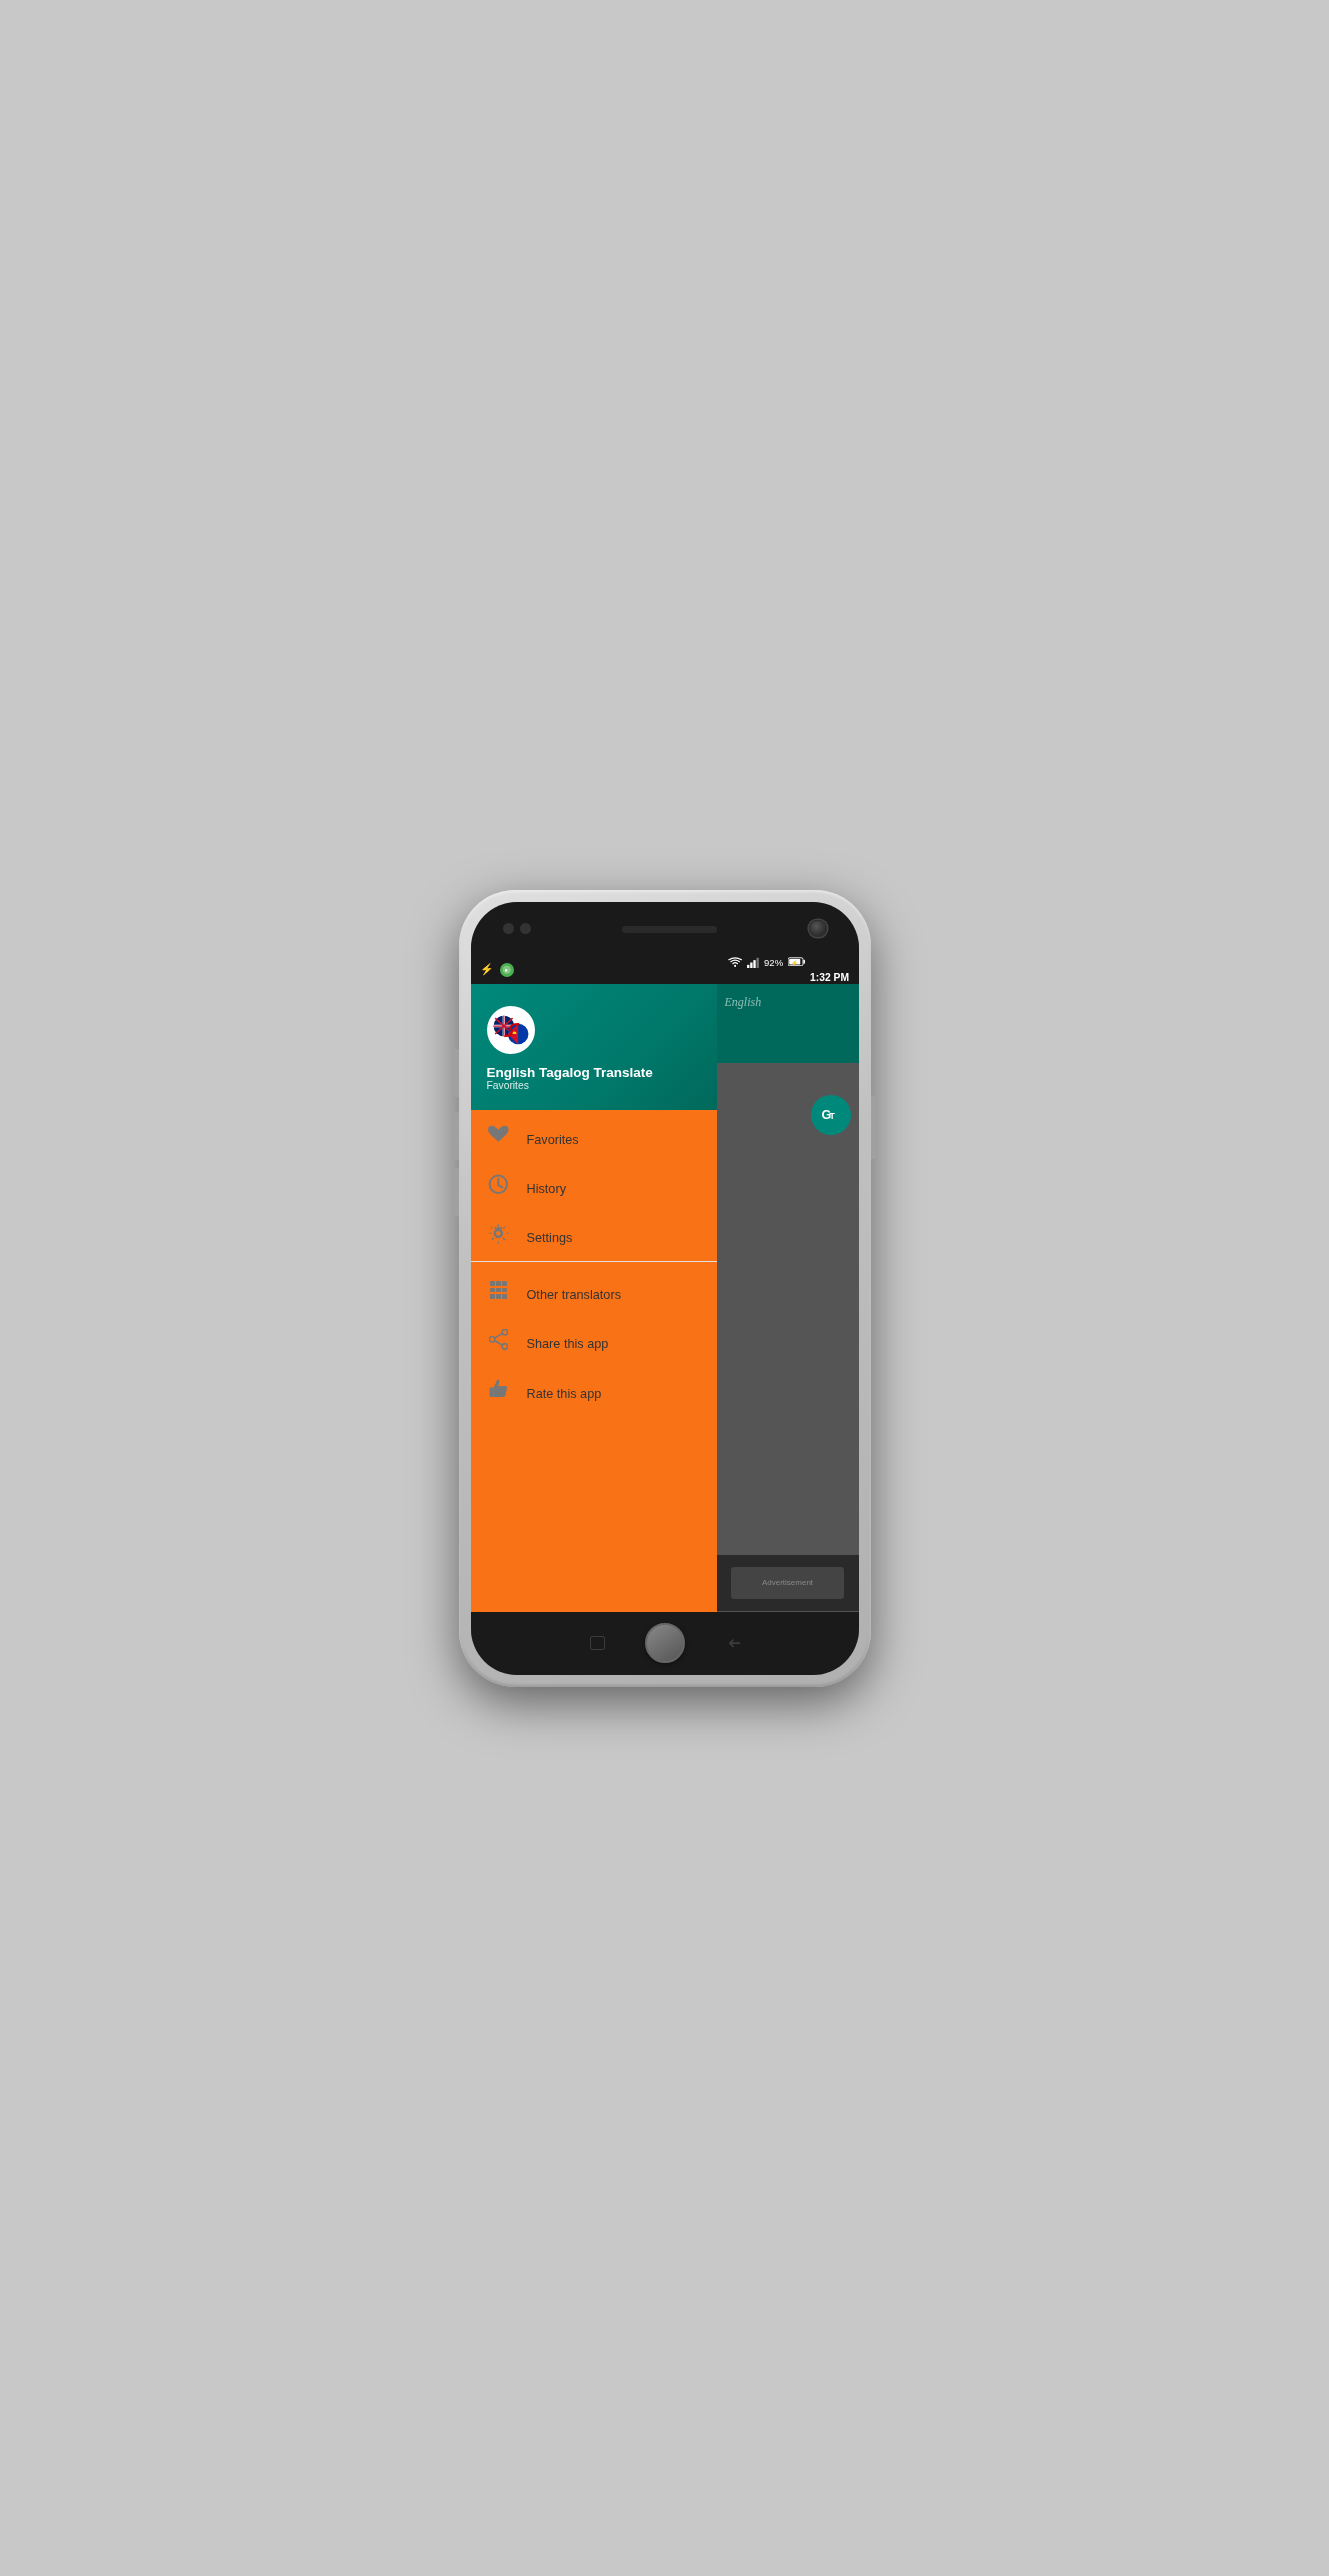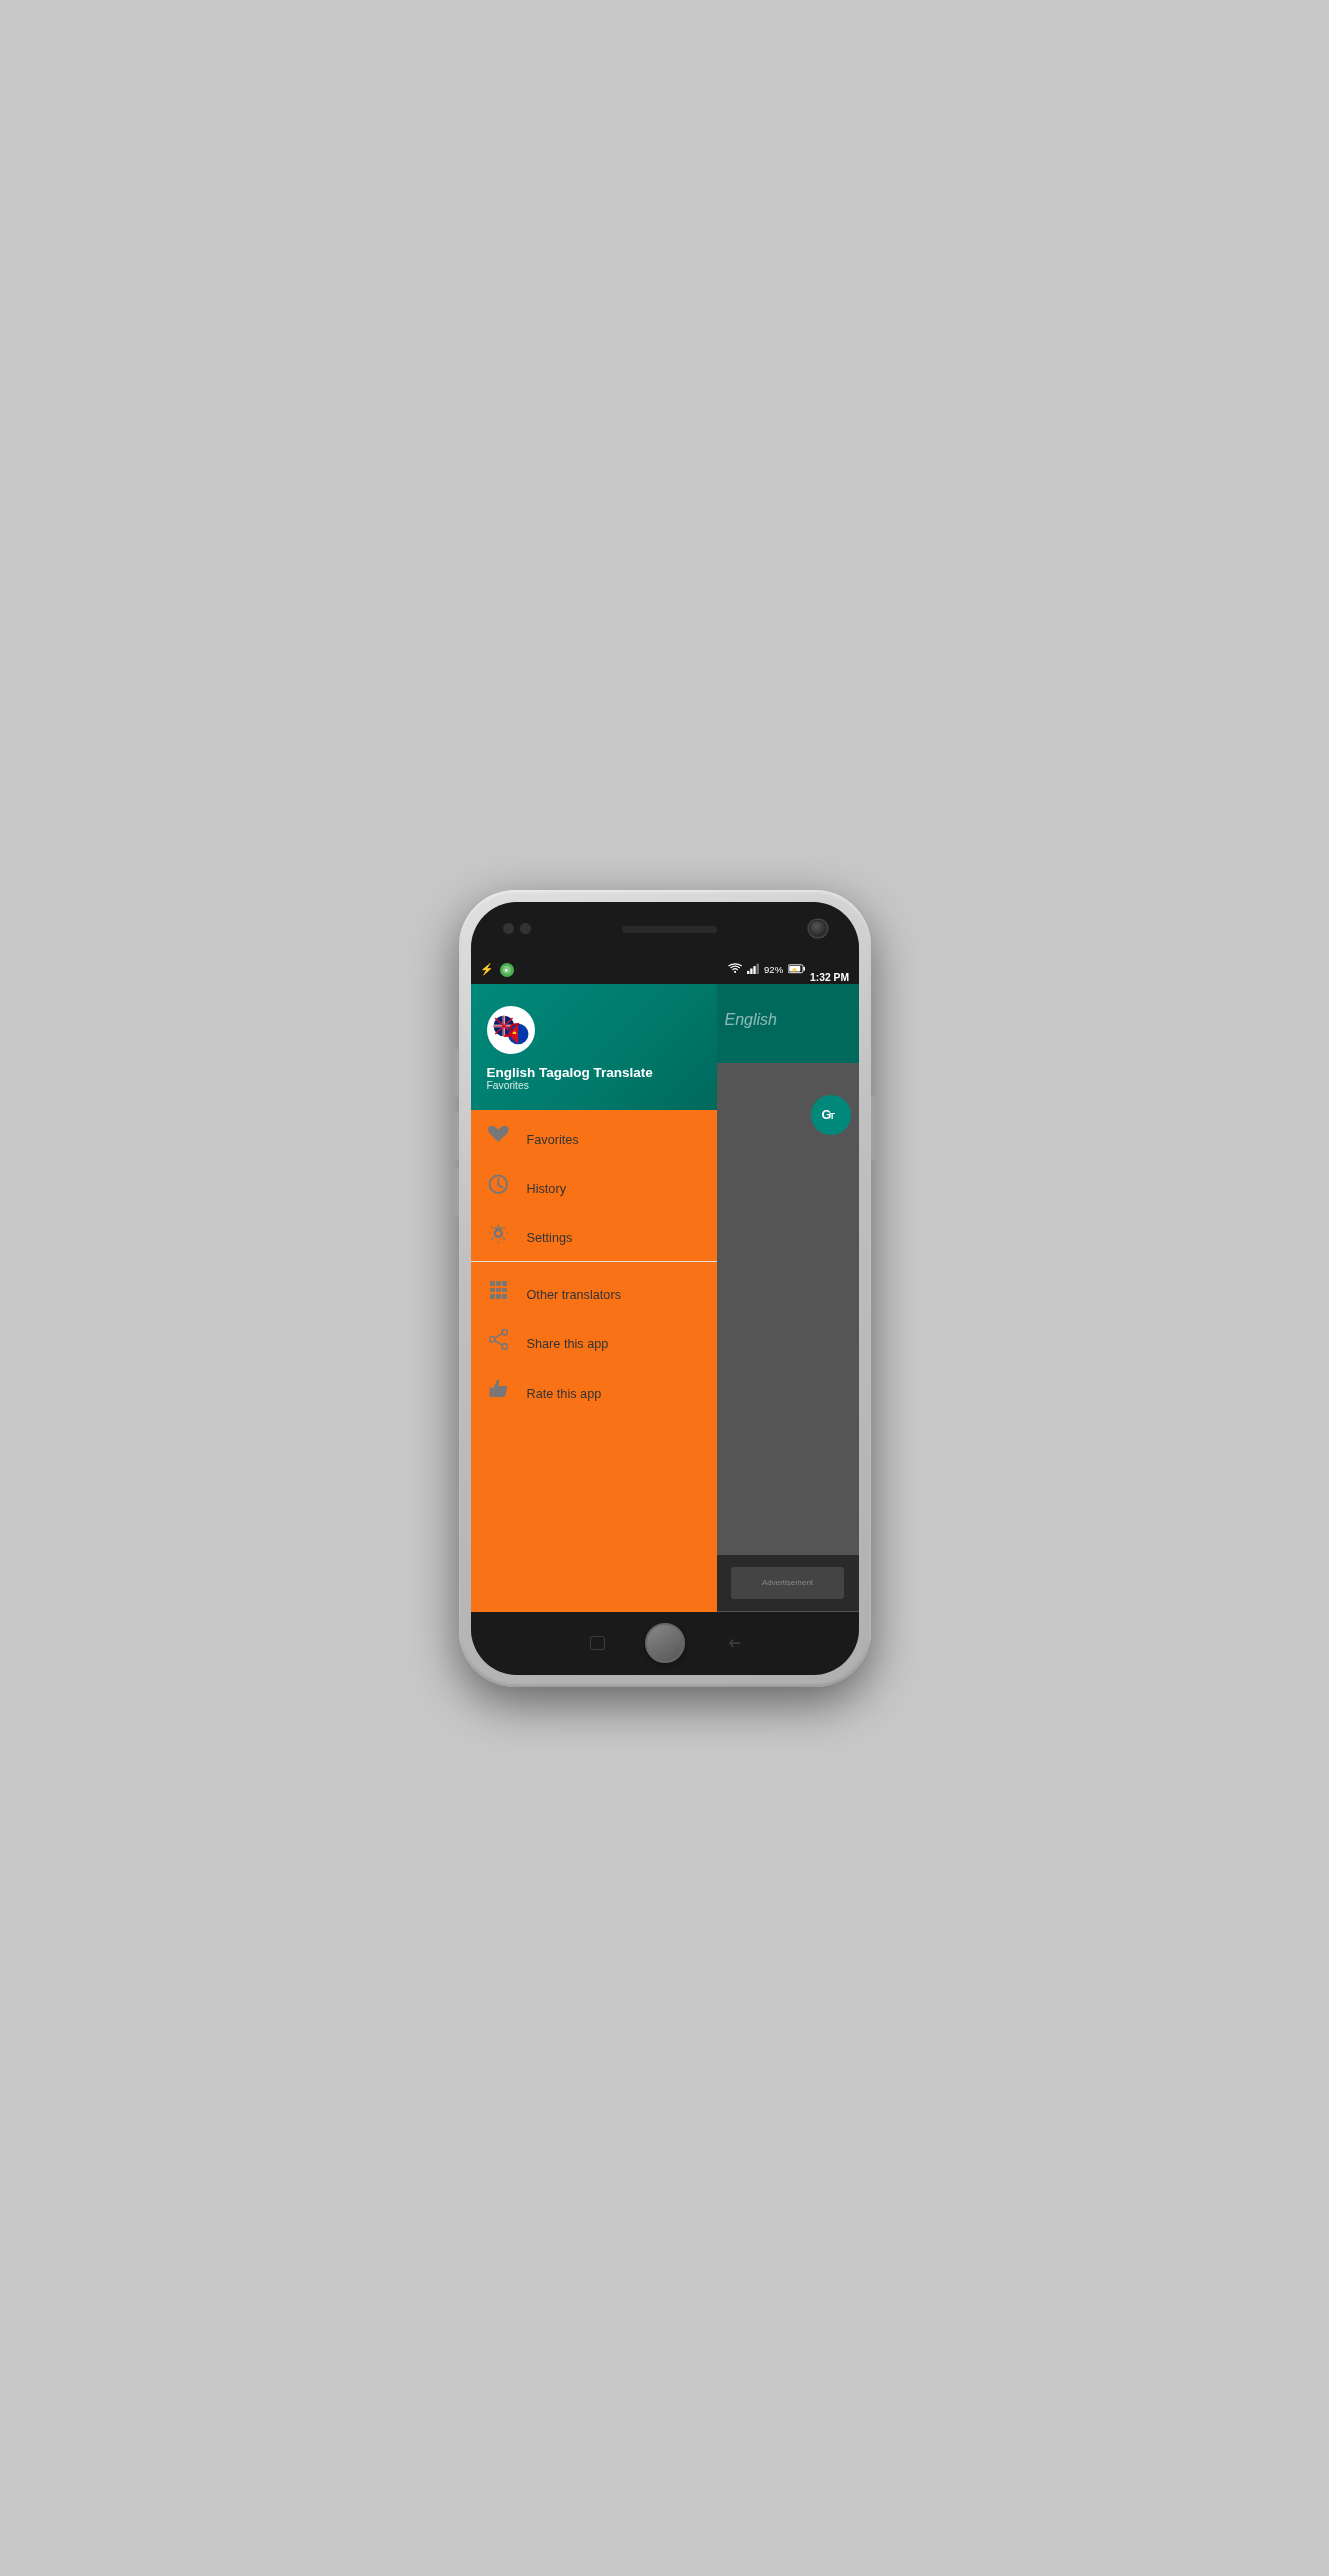"92%" .status-right { align-items: center -> none }
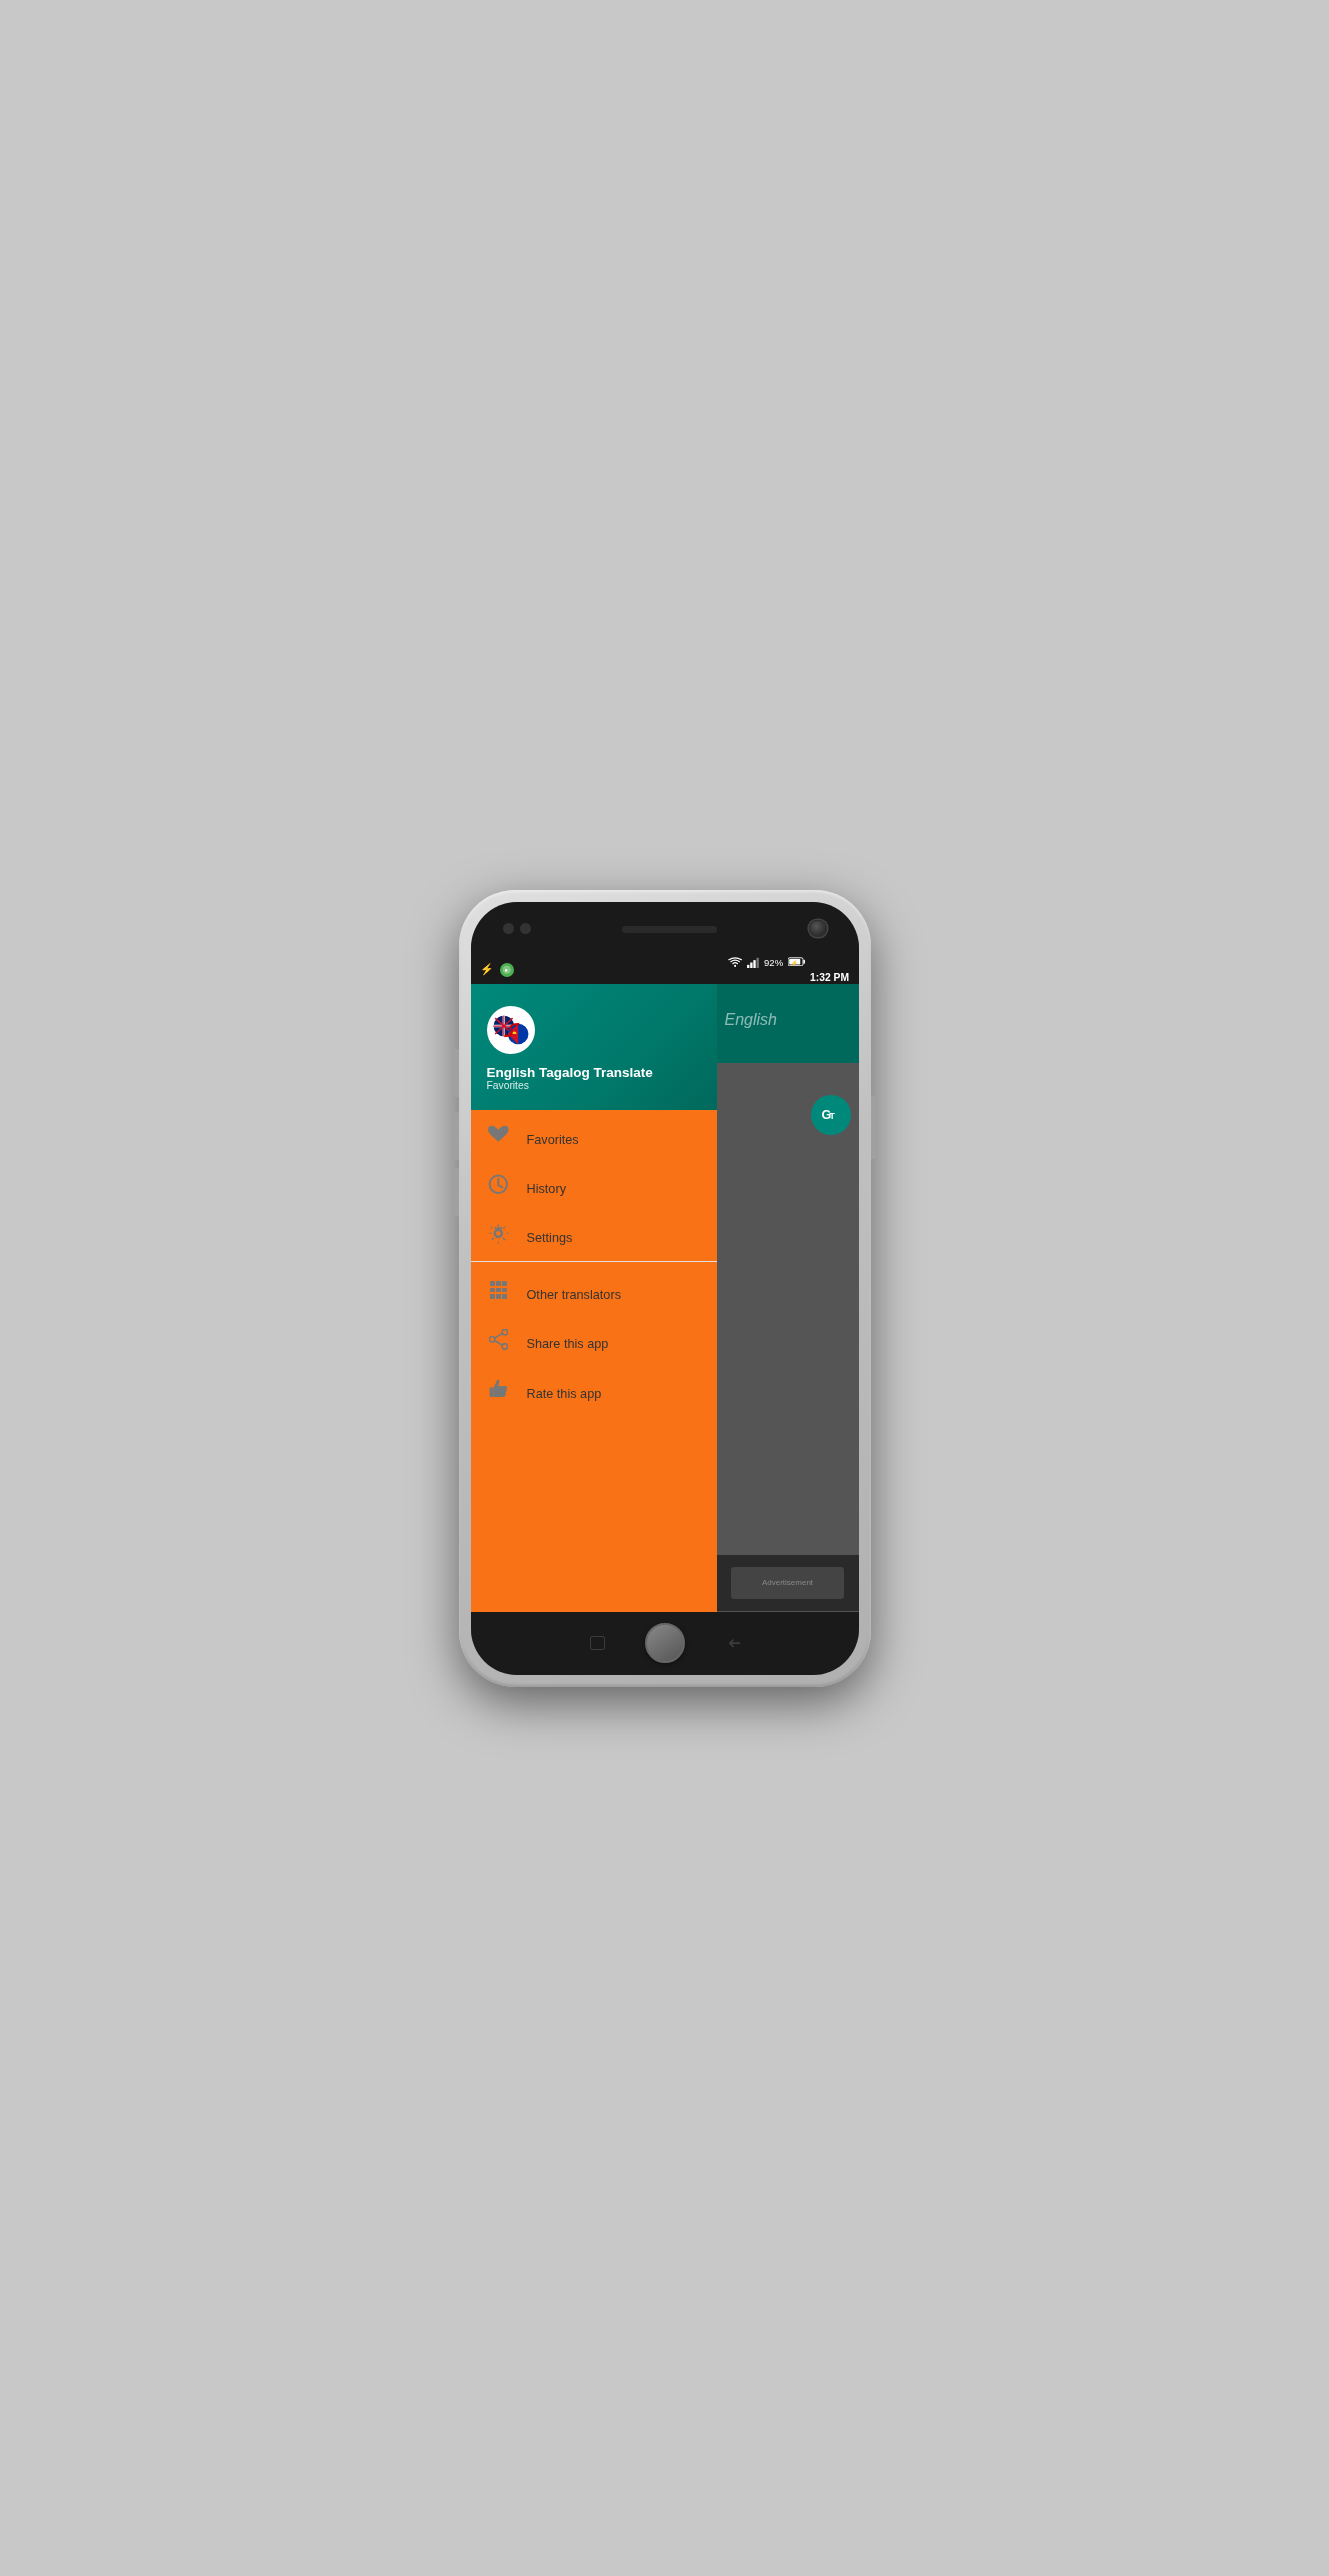"English" span { font-family: none -> Liberation Serif, serif; font-size: 16px -> 12px; padding: 27px 8px -> 11px 8px }
